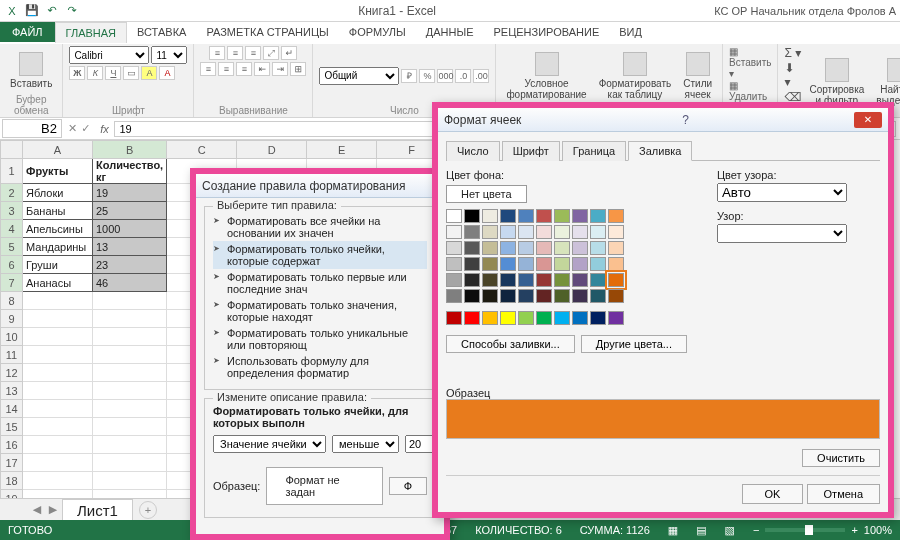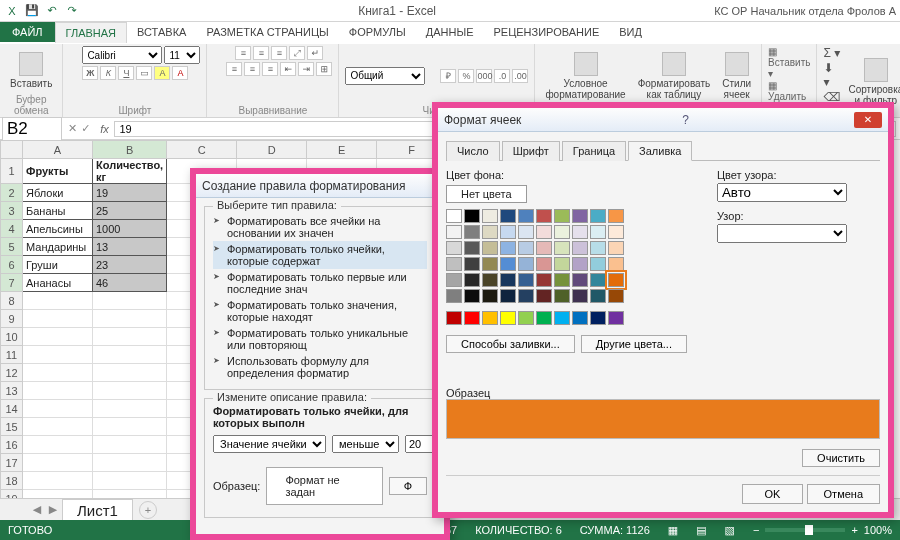"Calibri" .smallrow { margin-left: 13px -> none }
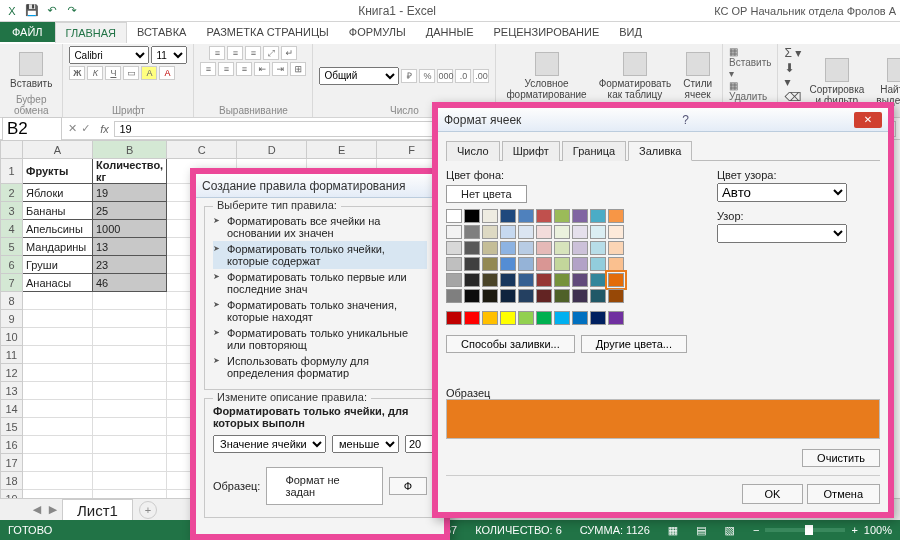"B2" .fbar .namebox { font-size: 17px -> 13px; text-align: none -> right }
